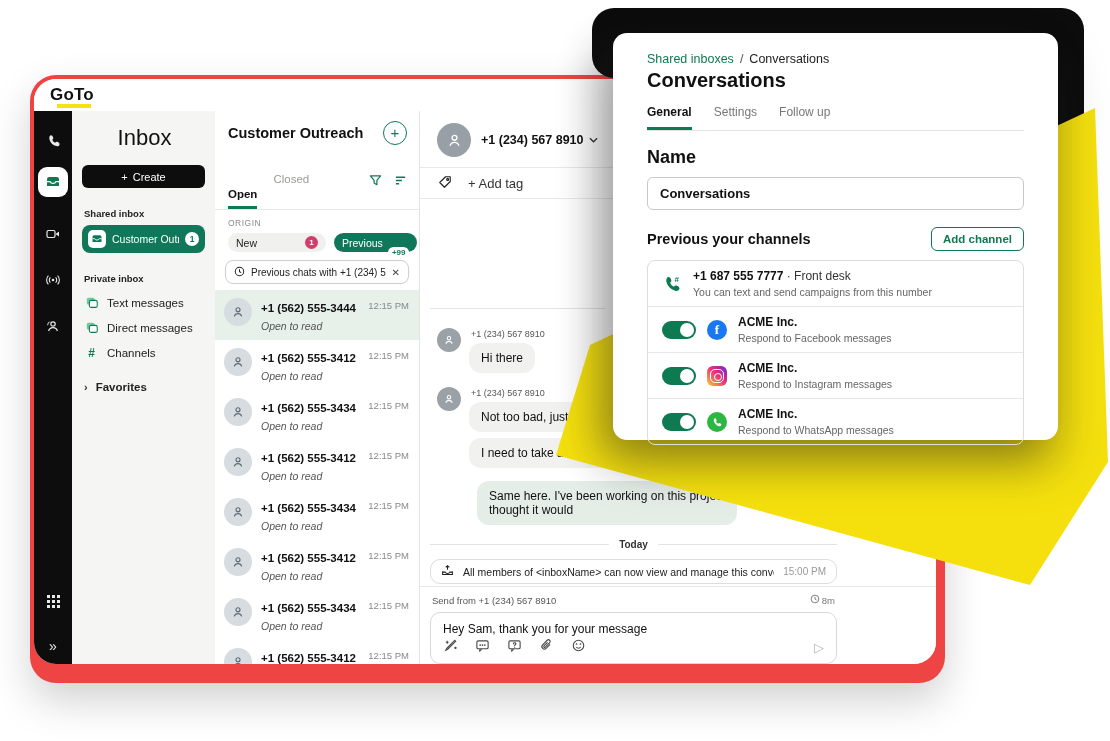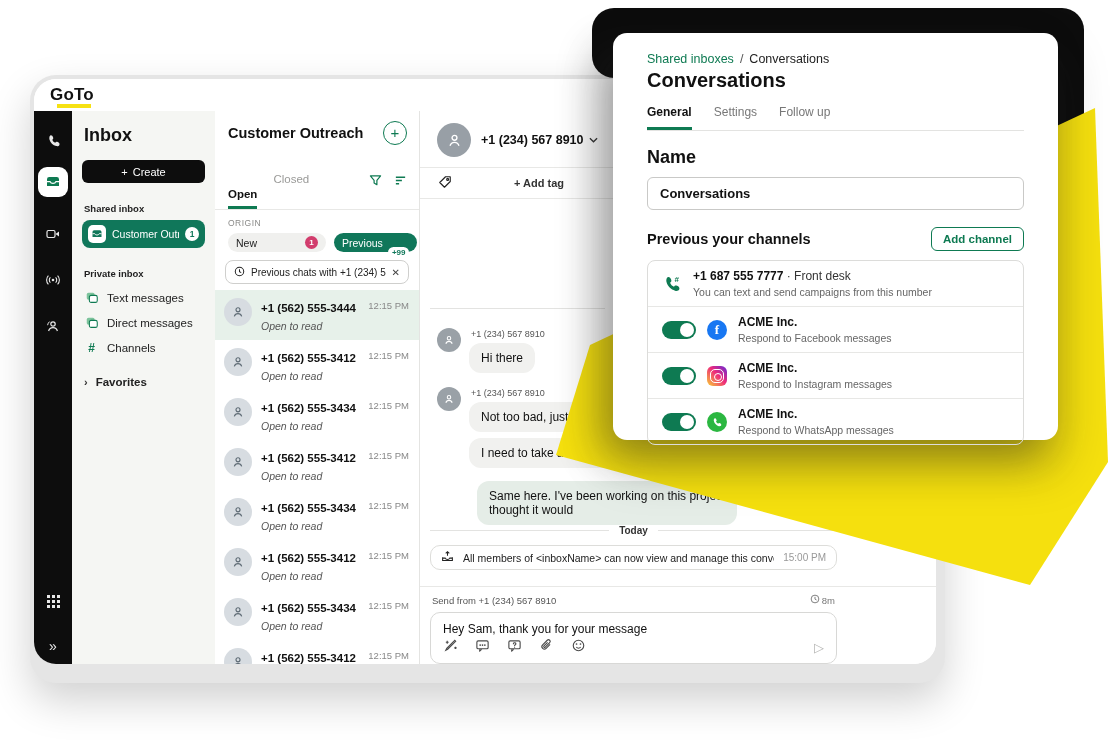"GoTo" .app-window { background: #e5e5e5 -> #ef4444 }
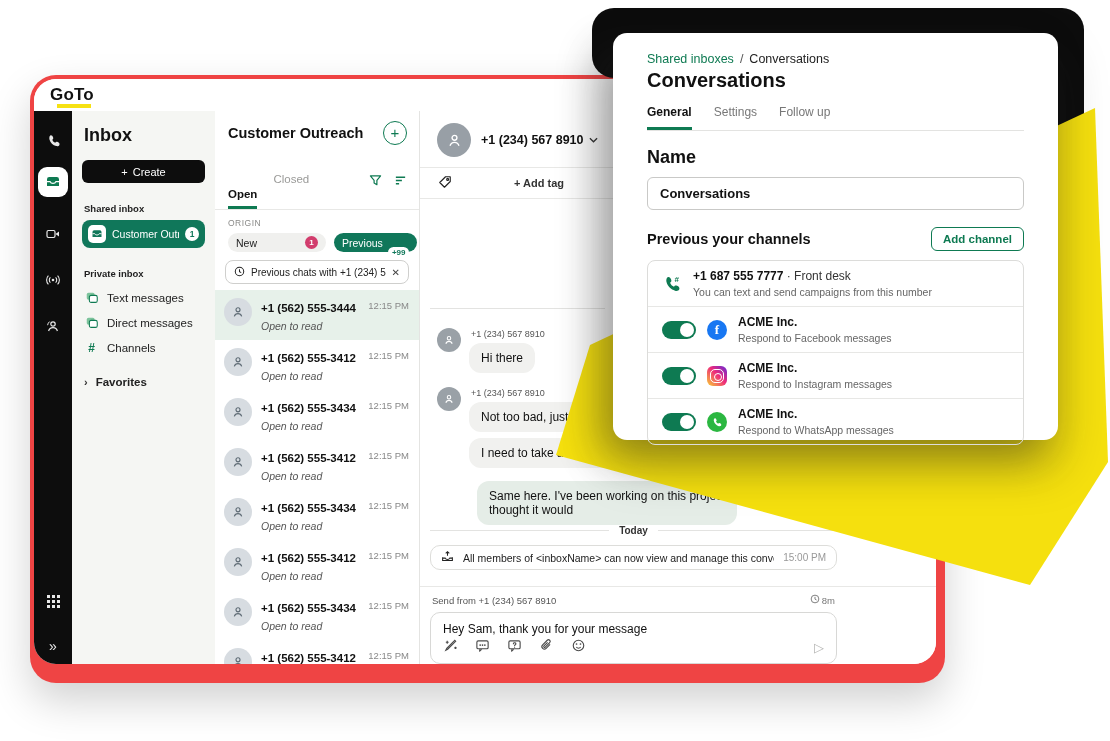"Inbox" .sb-title { font-size: 18px -> 22px; font-weight: bold -> normal; text-align: none -> center }
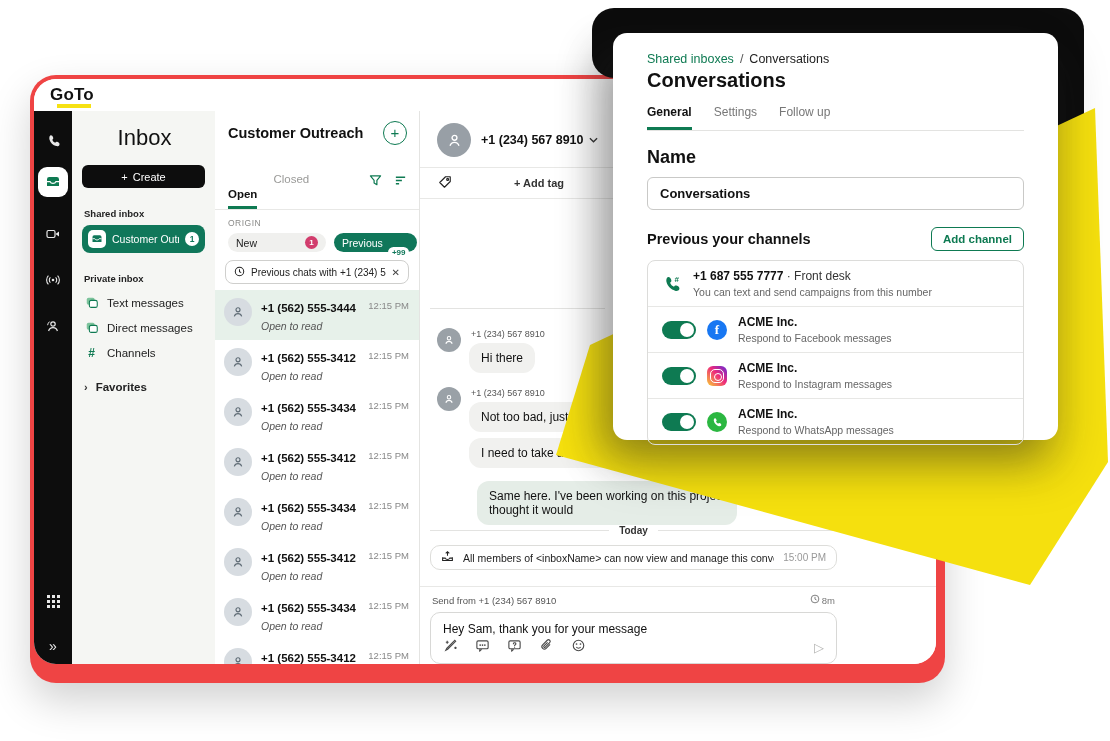"+ Add tag" .addtag { font-size: 11px -> 13px; font-weight: bold -> normal; margin-left: 46px -> none }
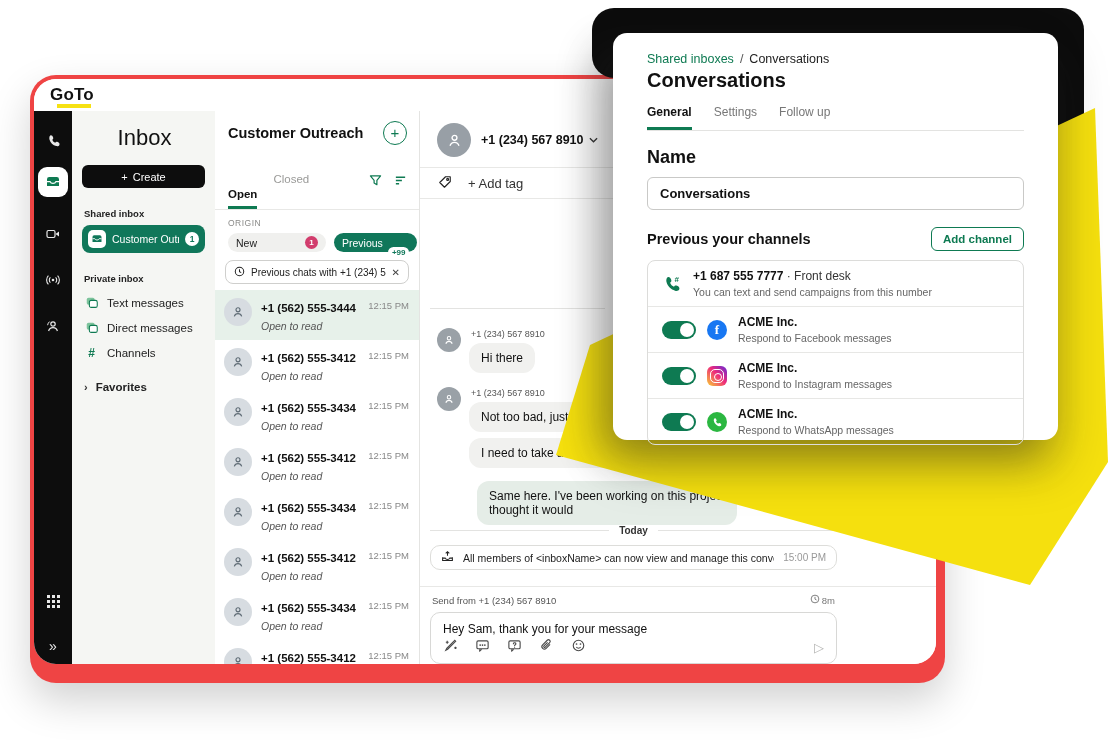"Today" .today { margin-top: none -> 14px }
